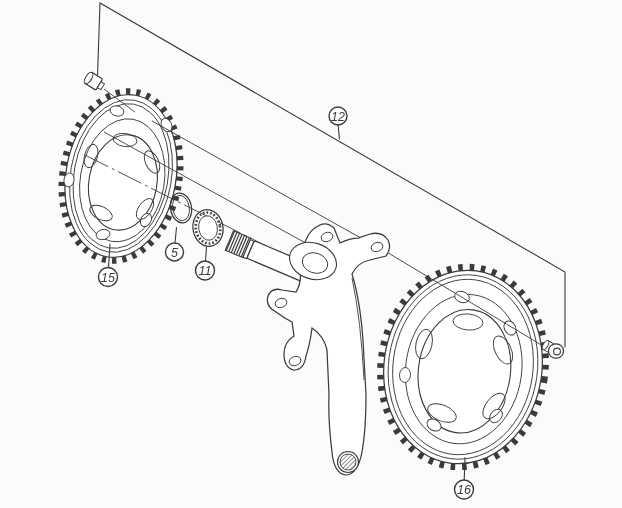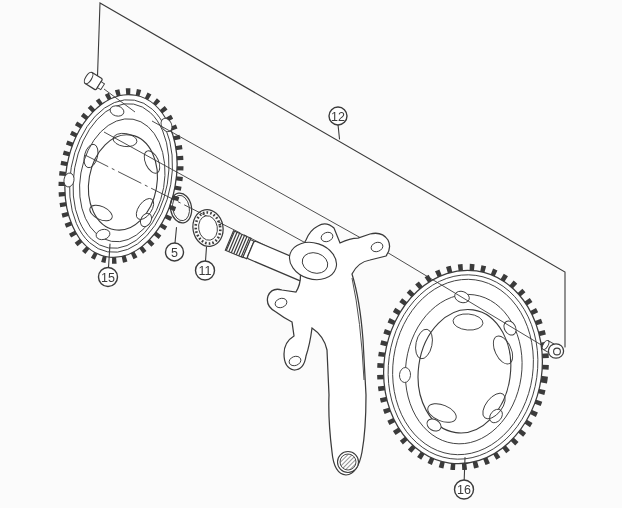"12" .stage { font-style: none -> italic }
